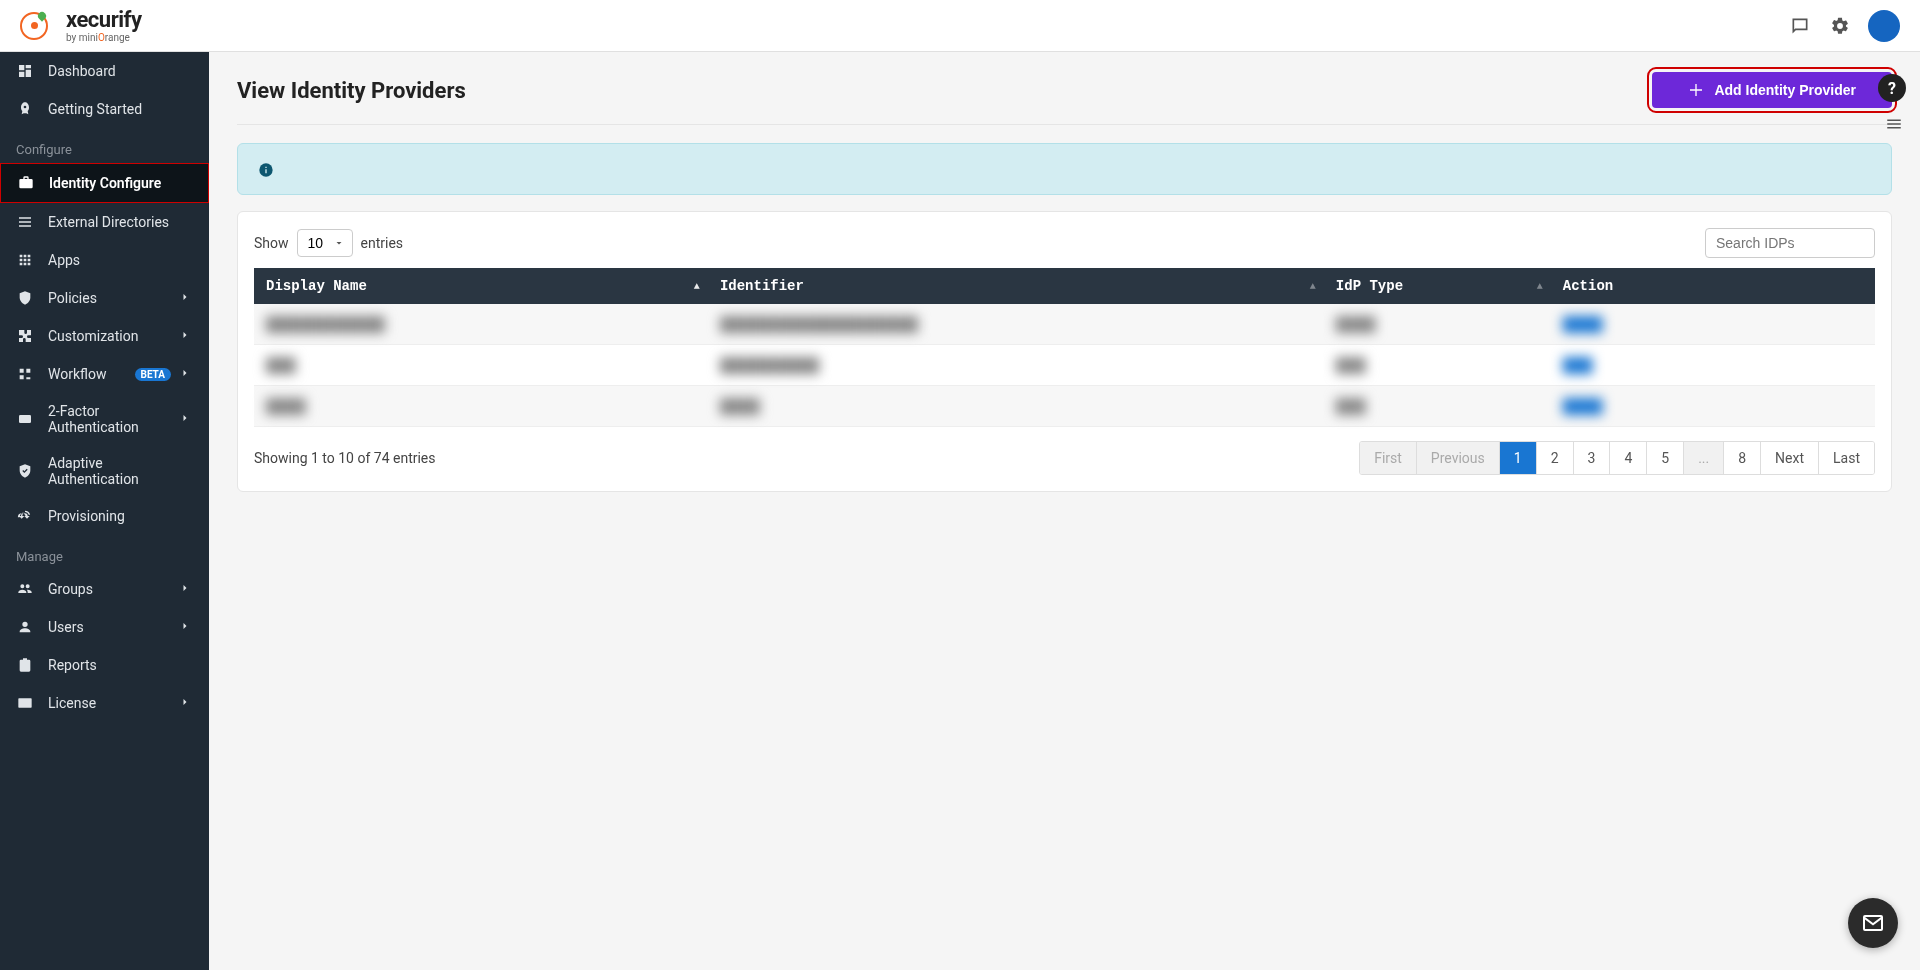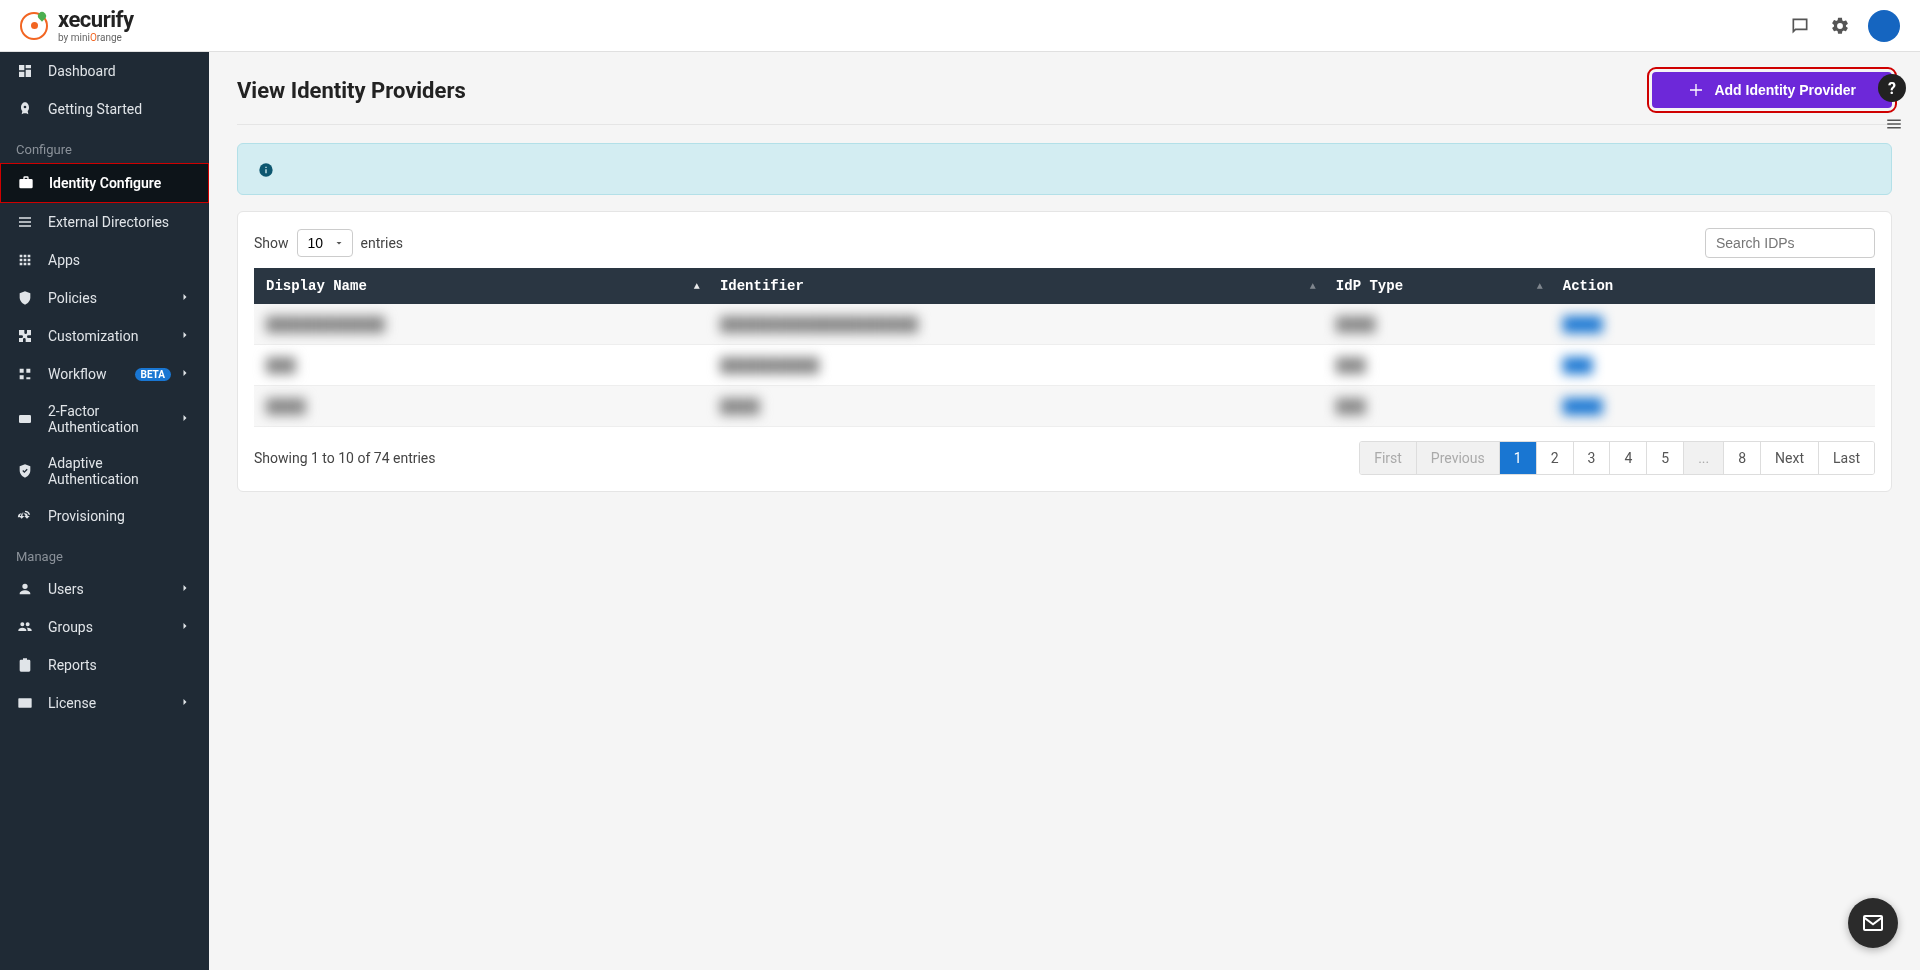"xecurify" .logo-text { margin-left: none -> 8px }
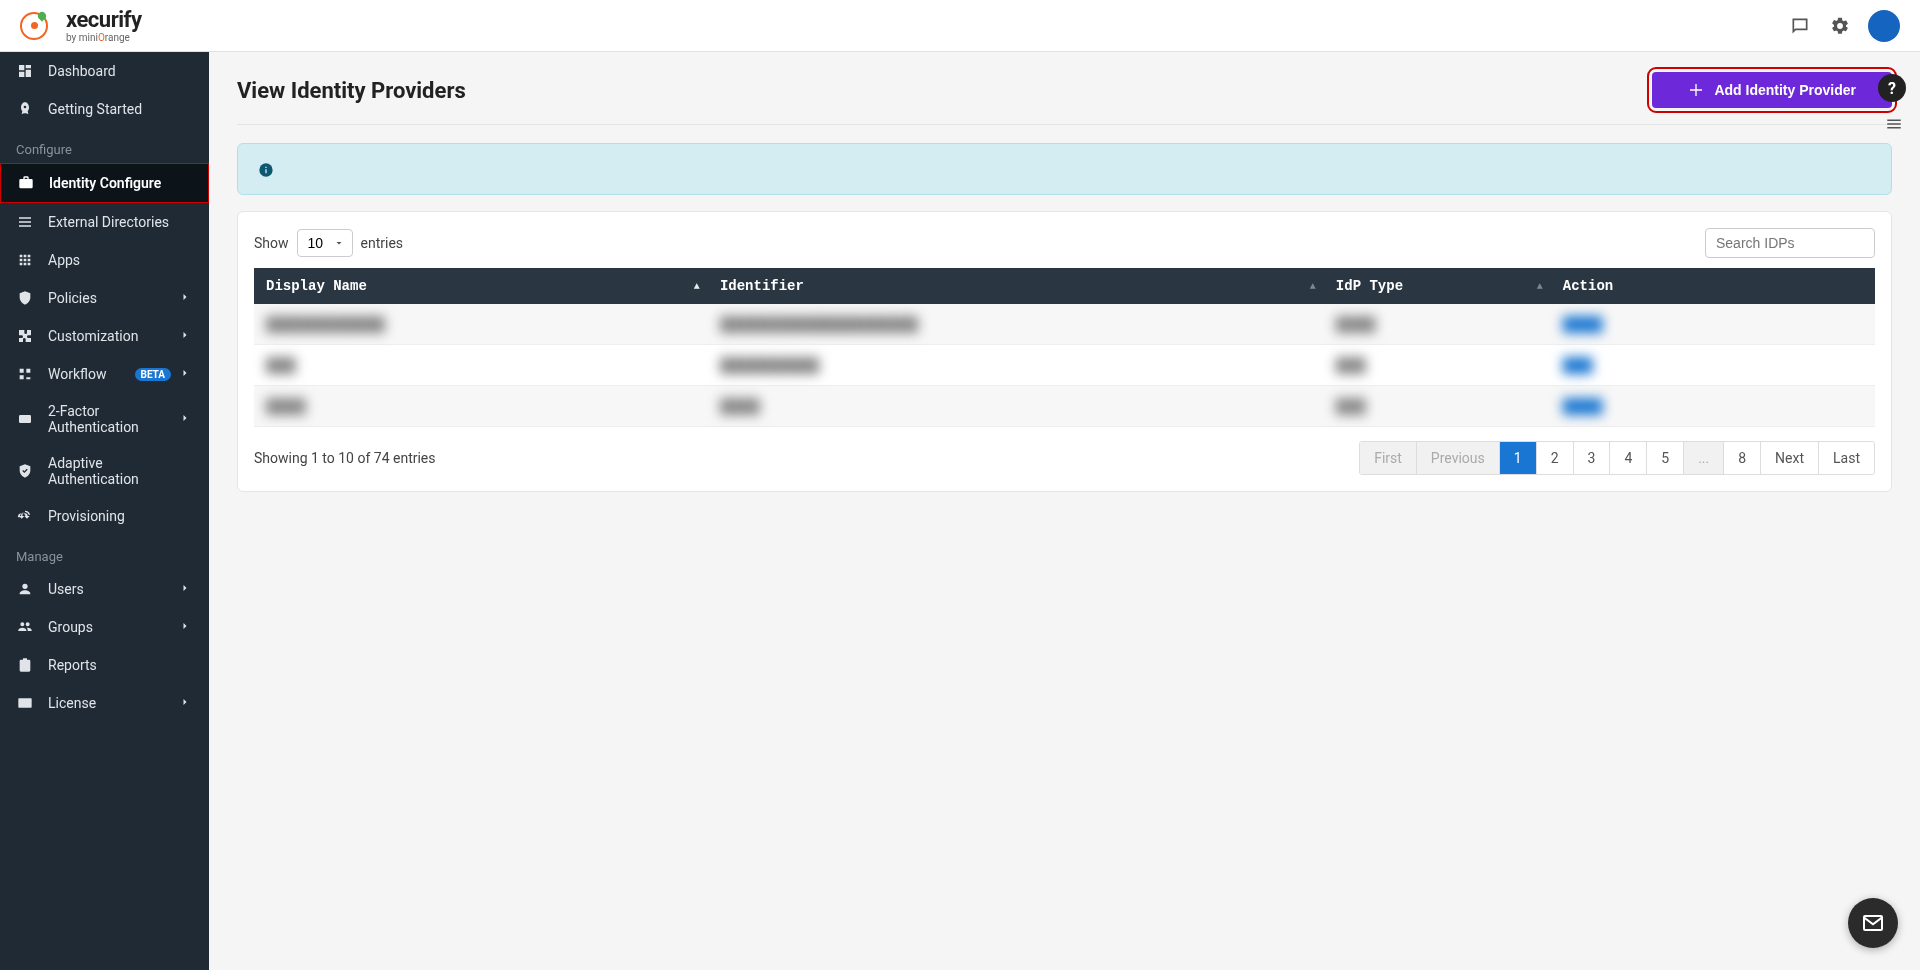"Users" div.sidebar-item { order: before "Groups" -> after "Groups" }
